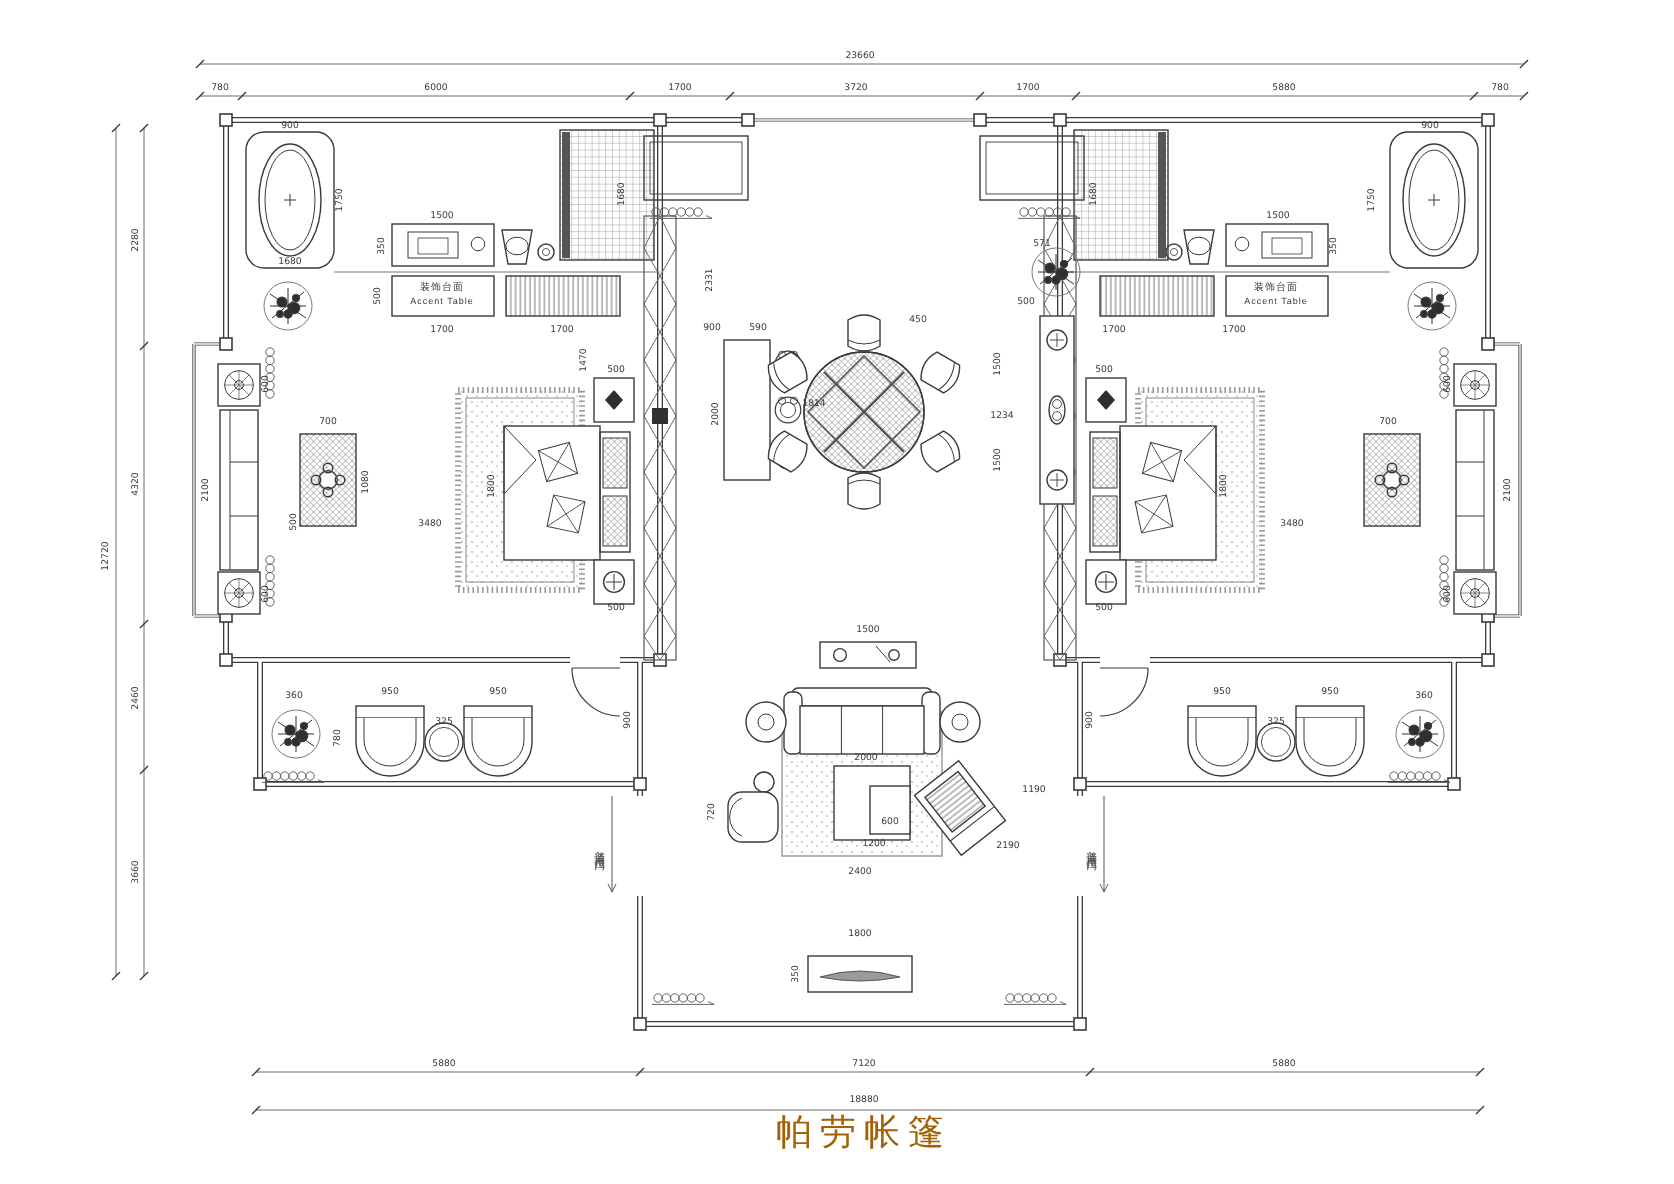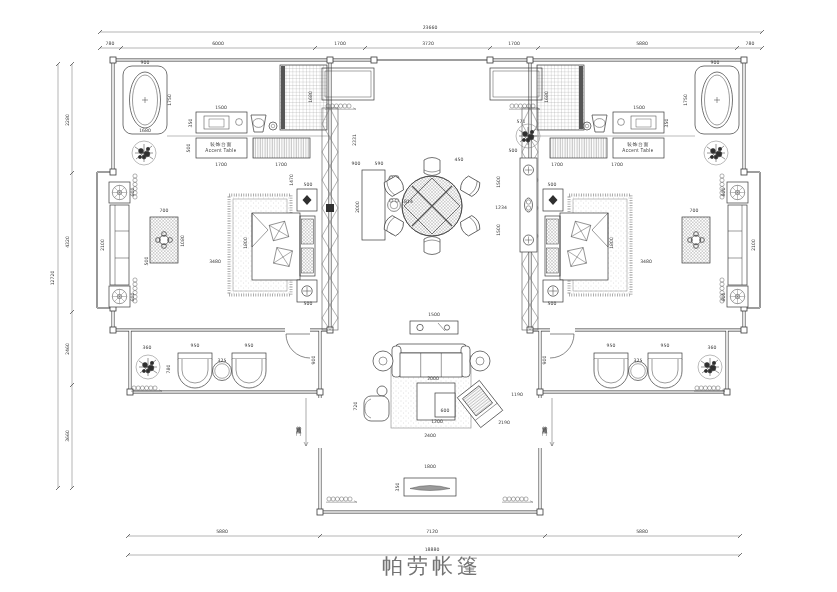"帕劳帐篷" .plan-title { color: #737373 -> #a16207; font-family: Liberation Mono, monospace -> Liberation Serif, serif; font-size: 21px -> 18px }
